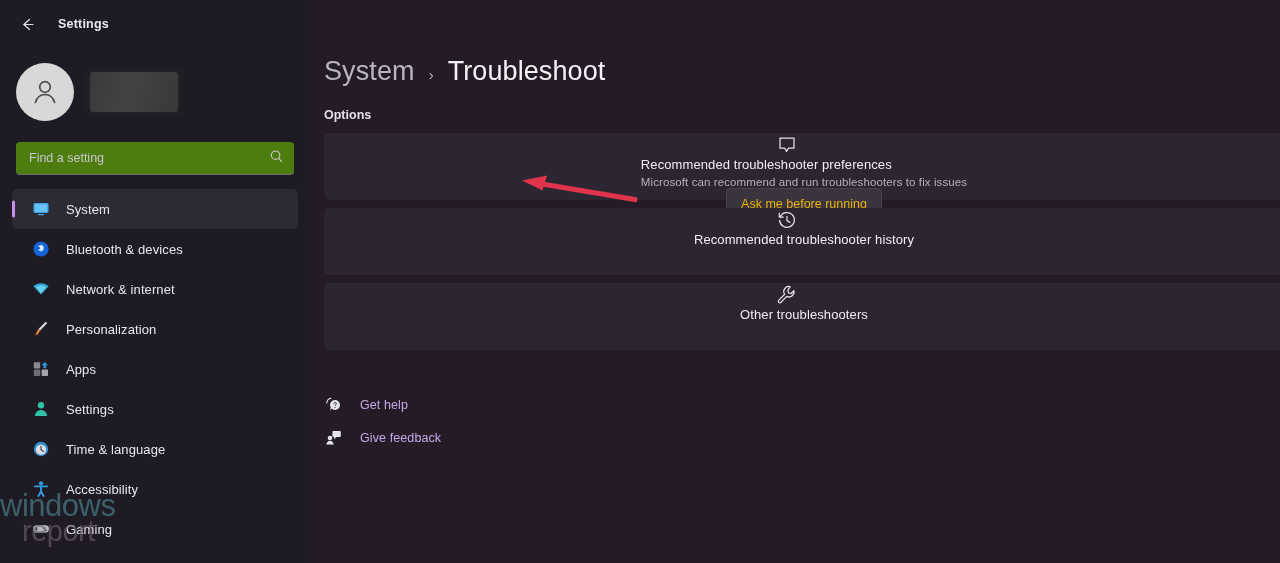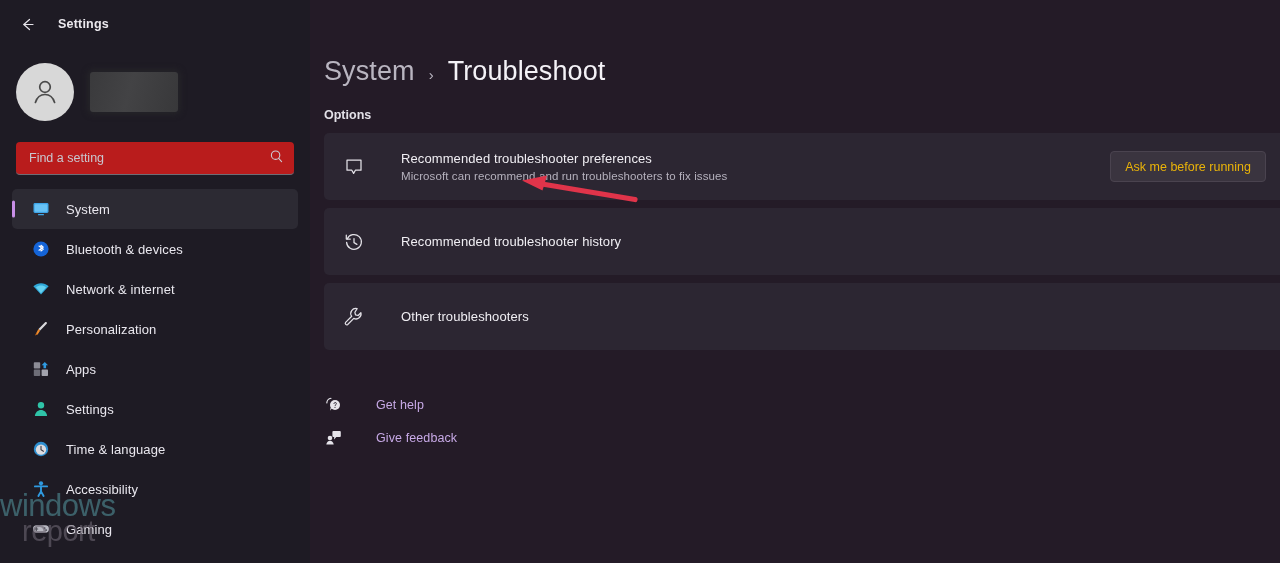"Find a setting" .search-wrap { background: #b91c1c -> #4d7c0f }
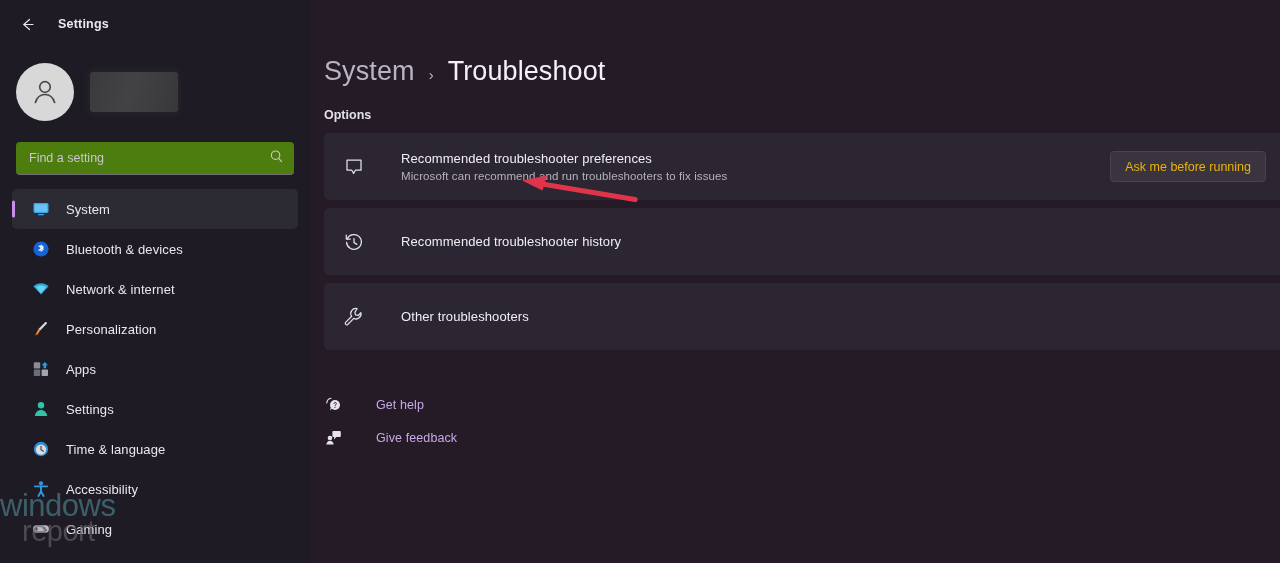"Recommended troubleshooter preferences" .card { flex-direction: none -> column }
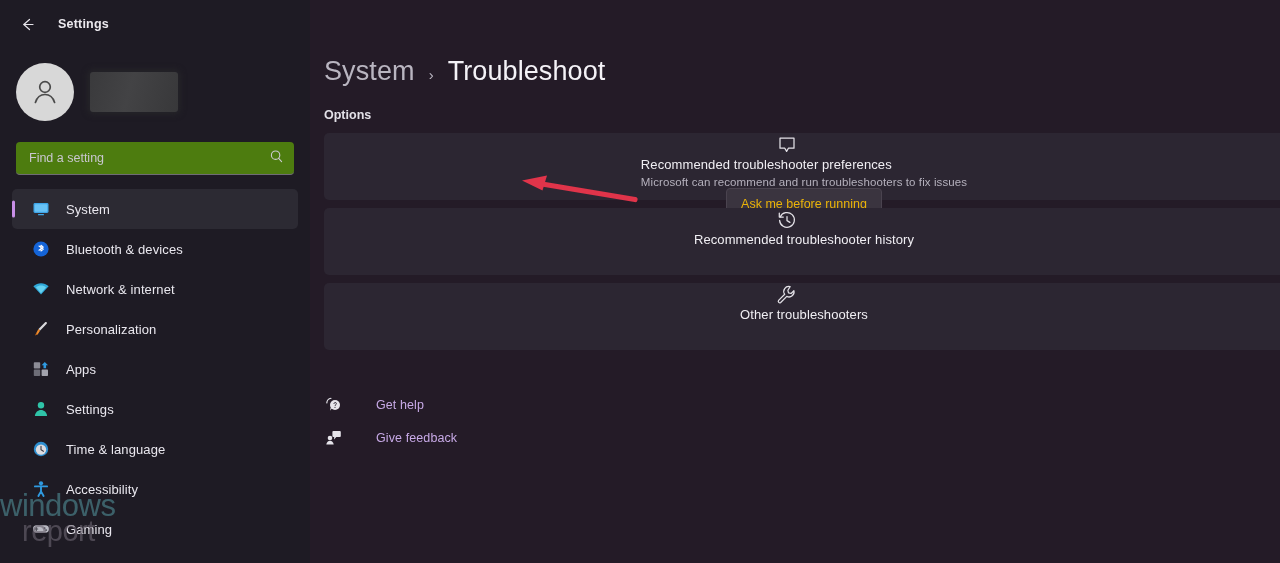"Get help" .link-row { gap: 34px -> 18px }
